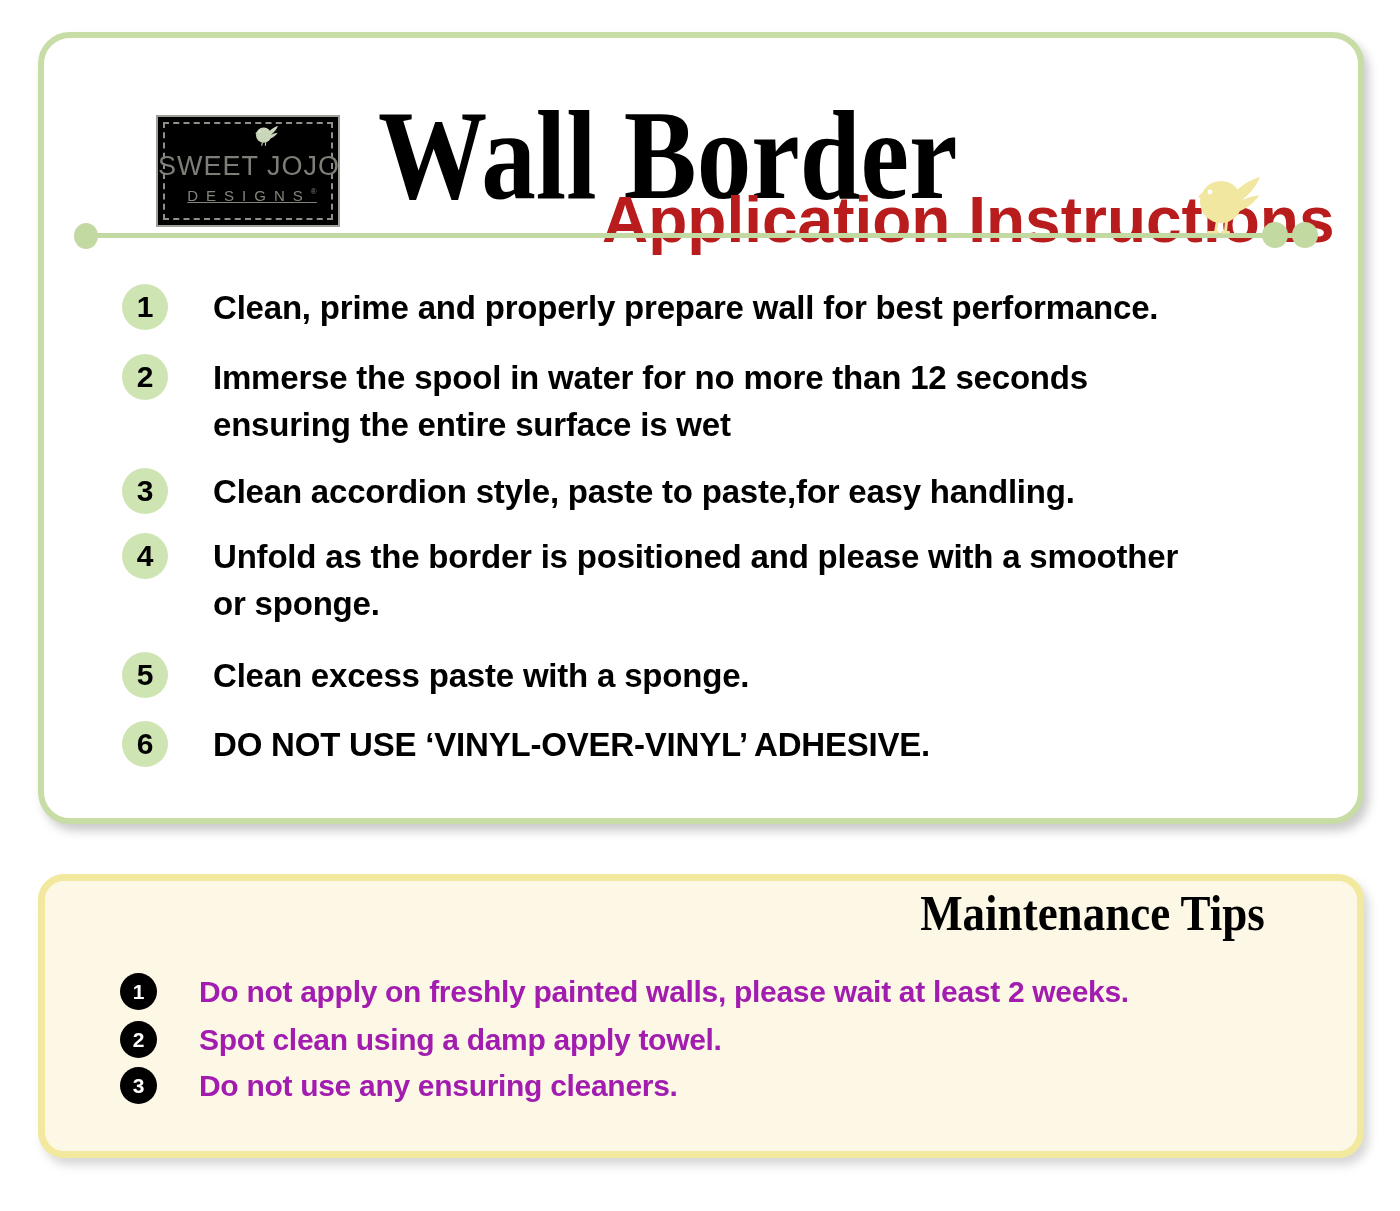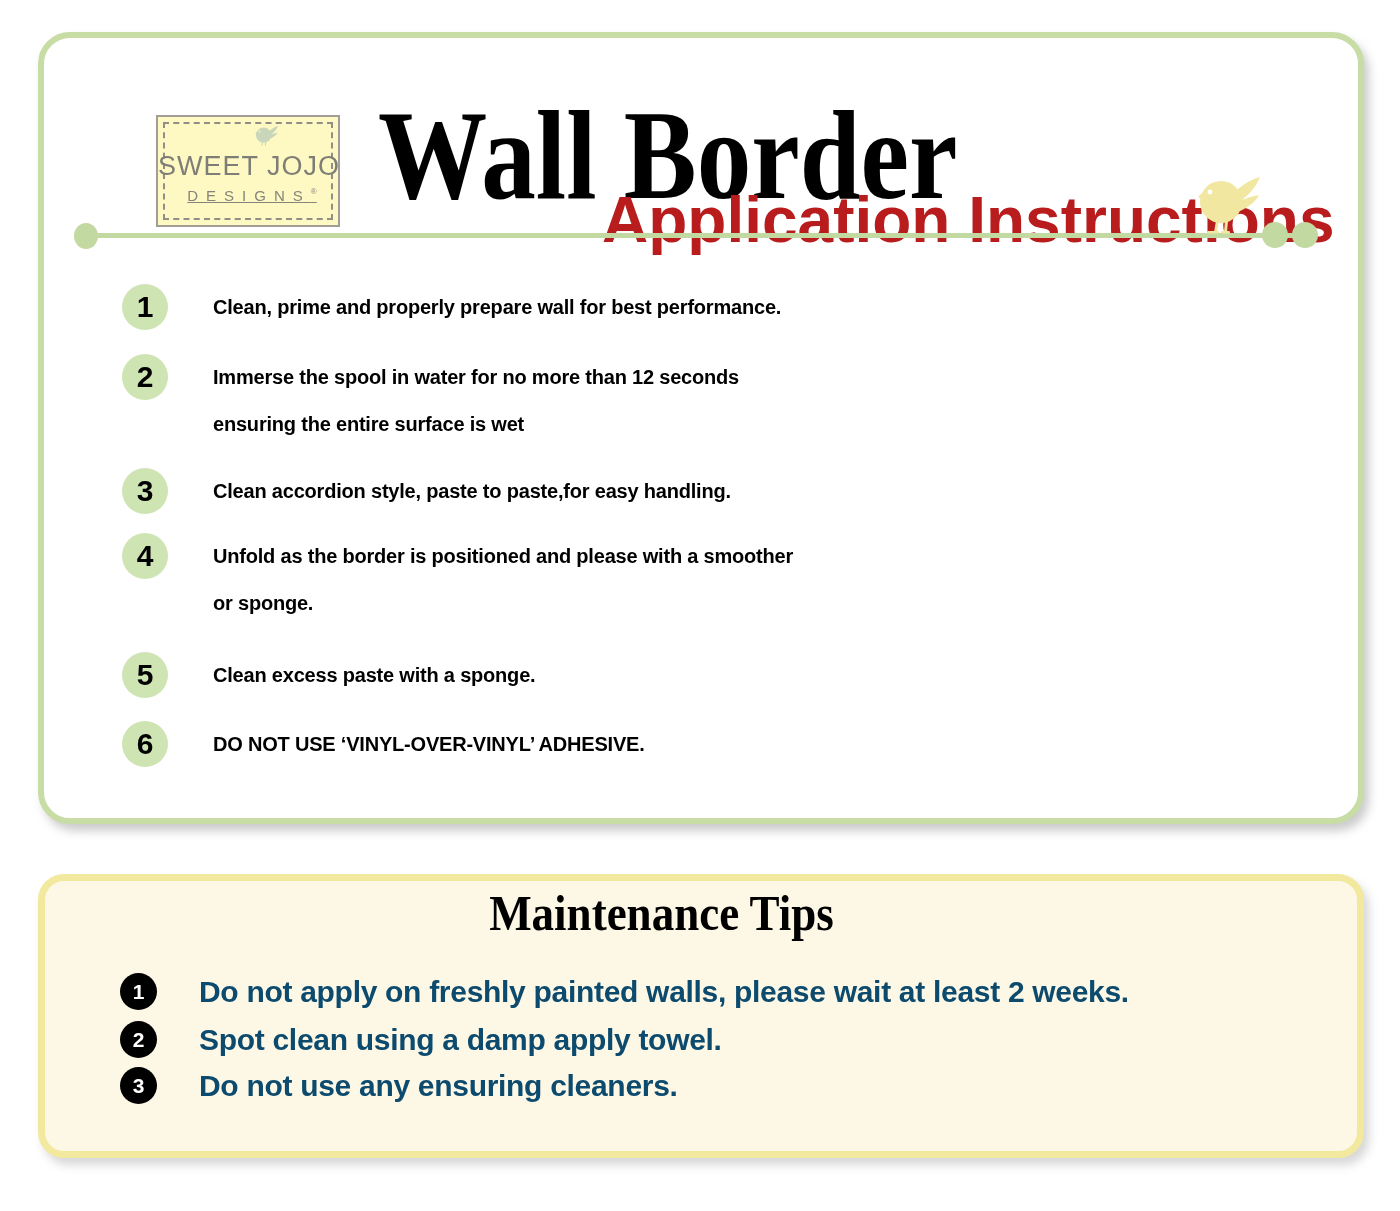"SWEET JOJO" .logo { background: #fef9c3 -> #000000 }
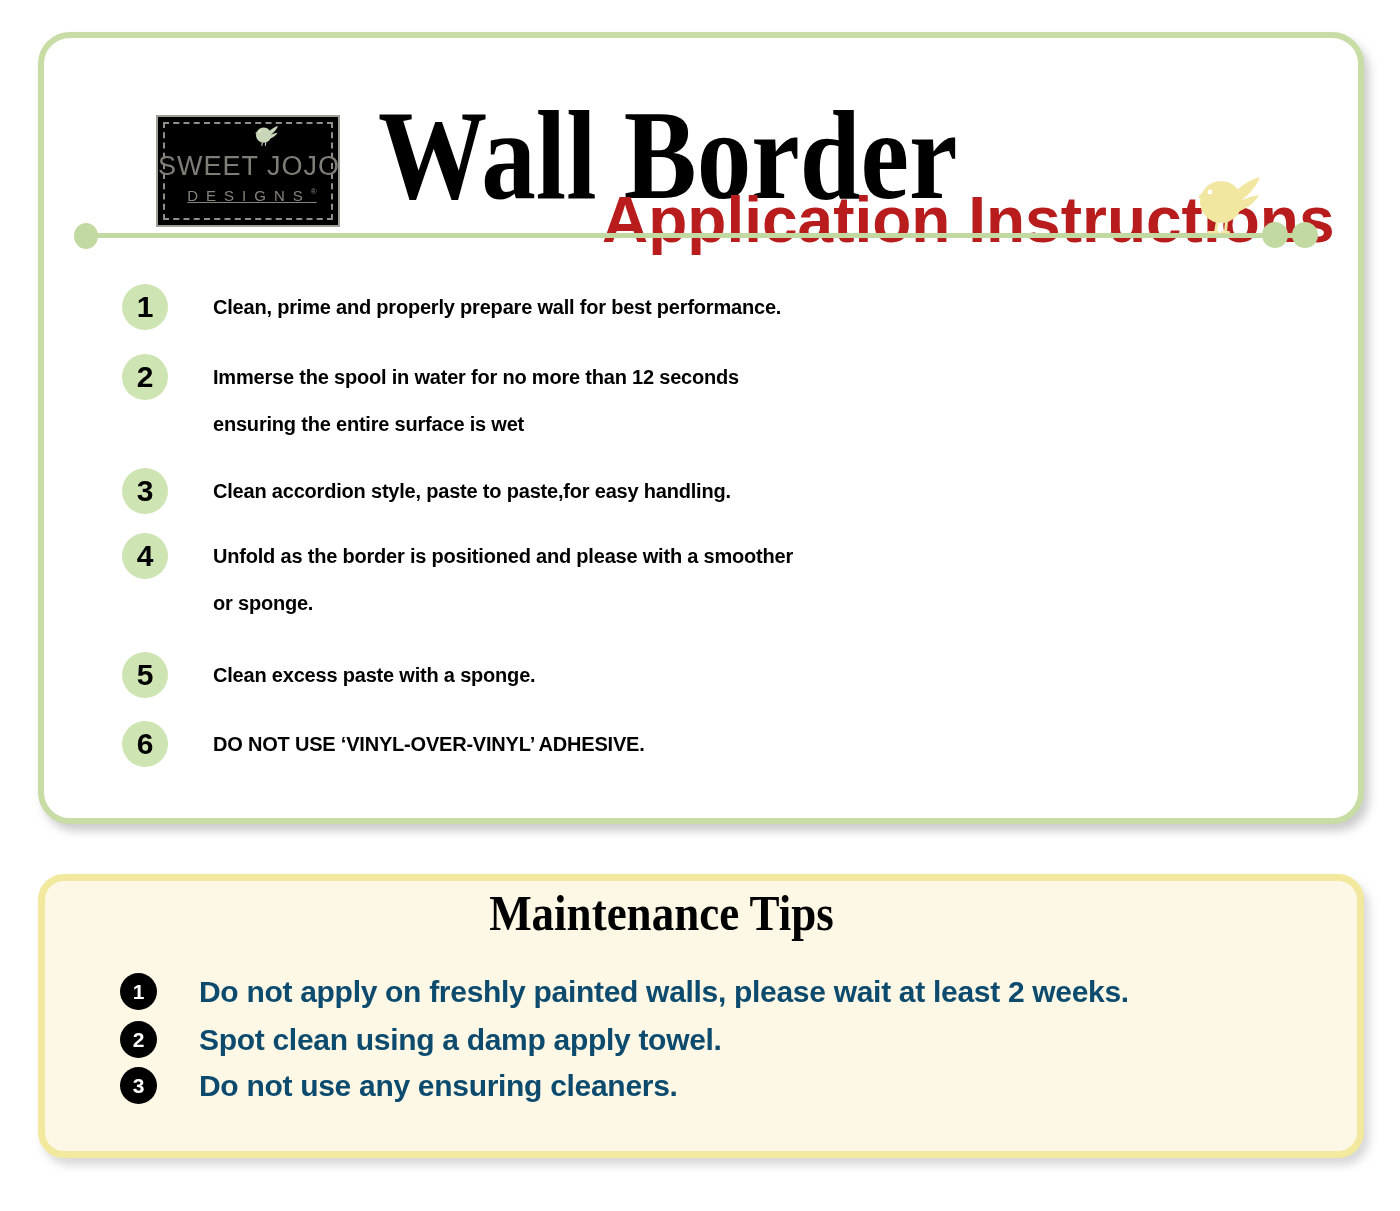"Clean, prime and properly prepare" .inst-text { font-size: 20px -> 33px }
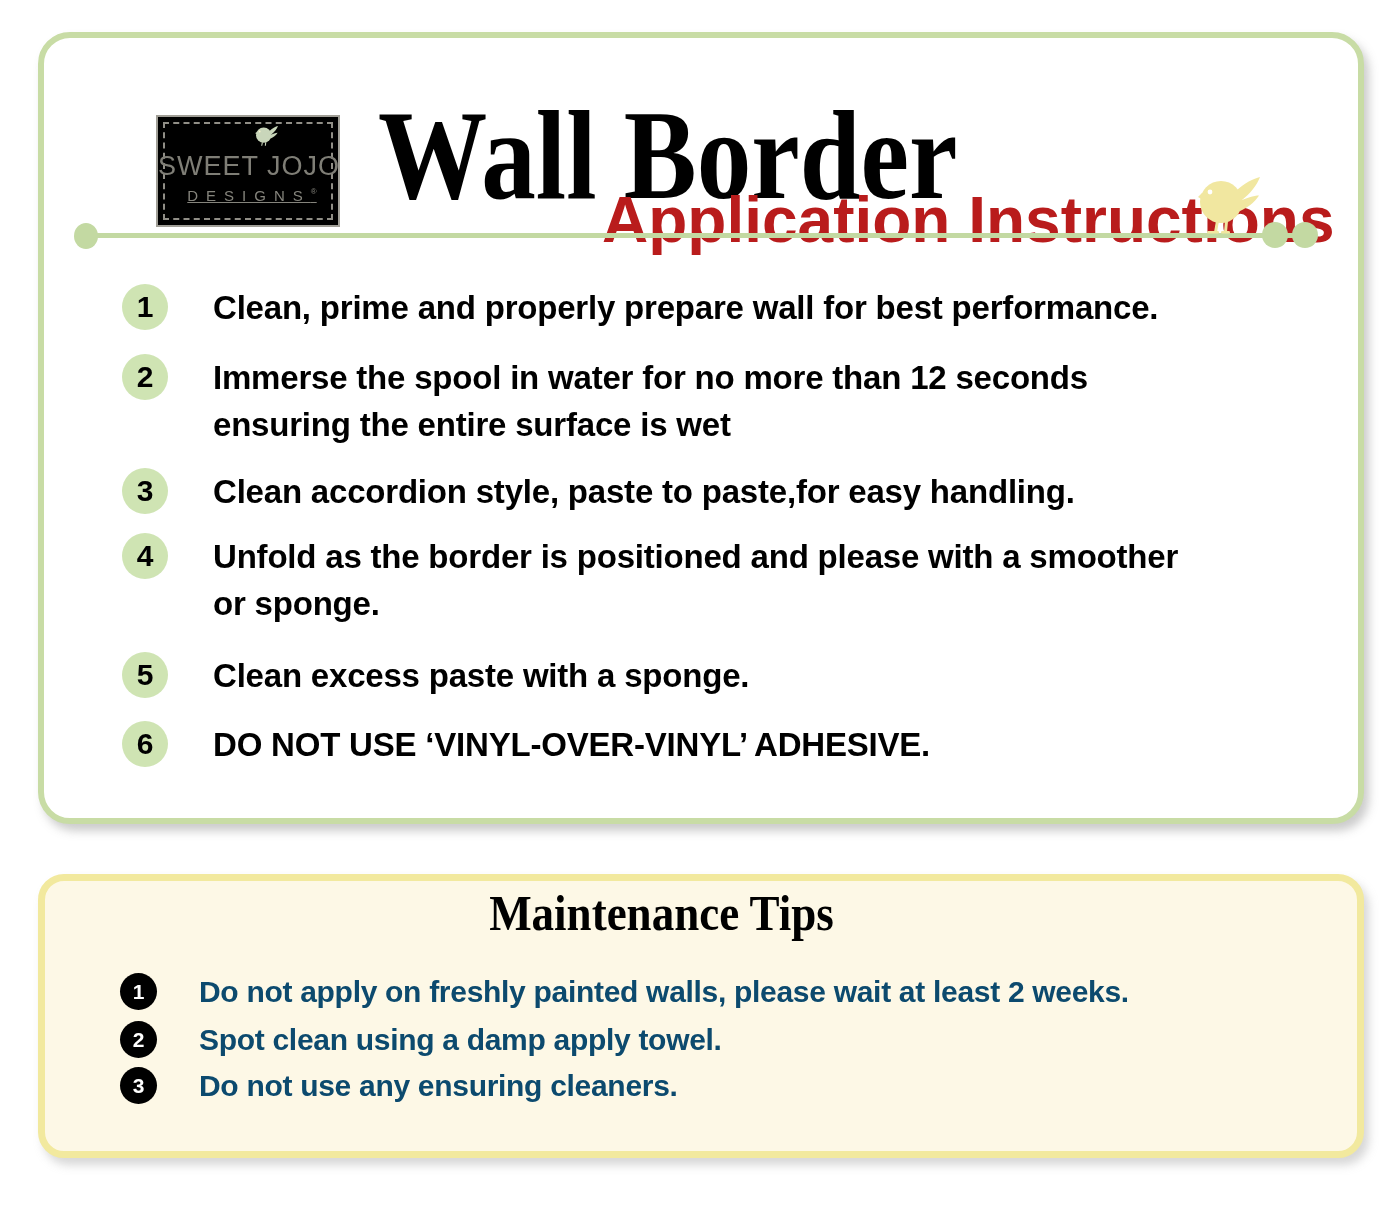"Maintenance Tips" .tips-title-wrap { text-align: center -> right }
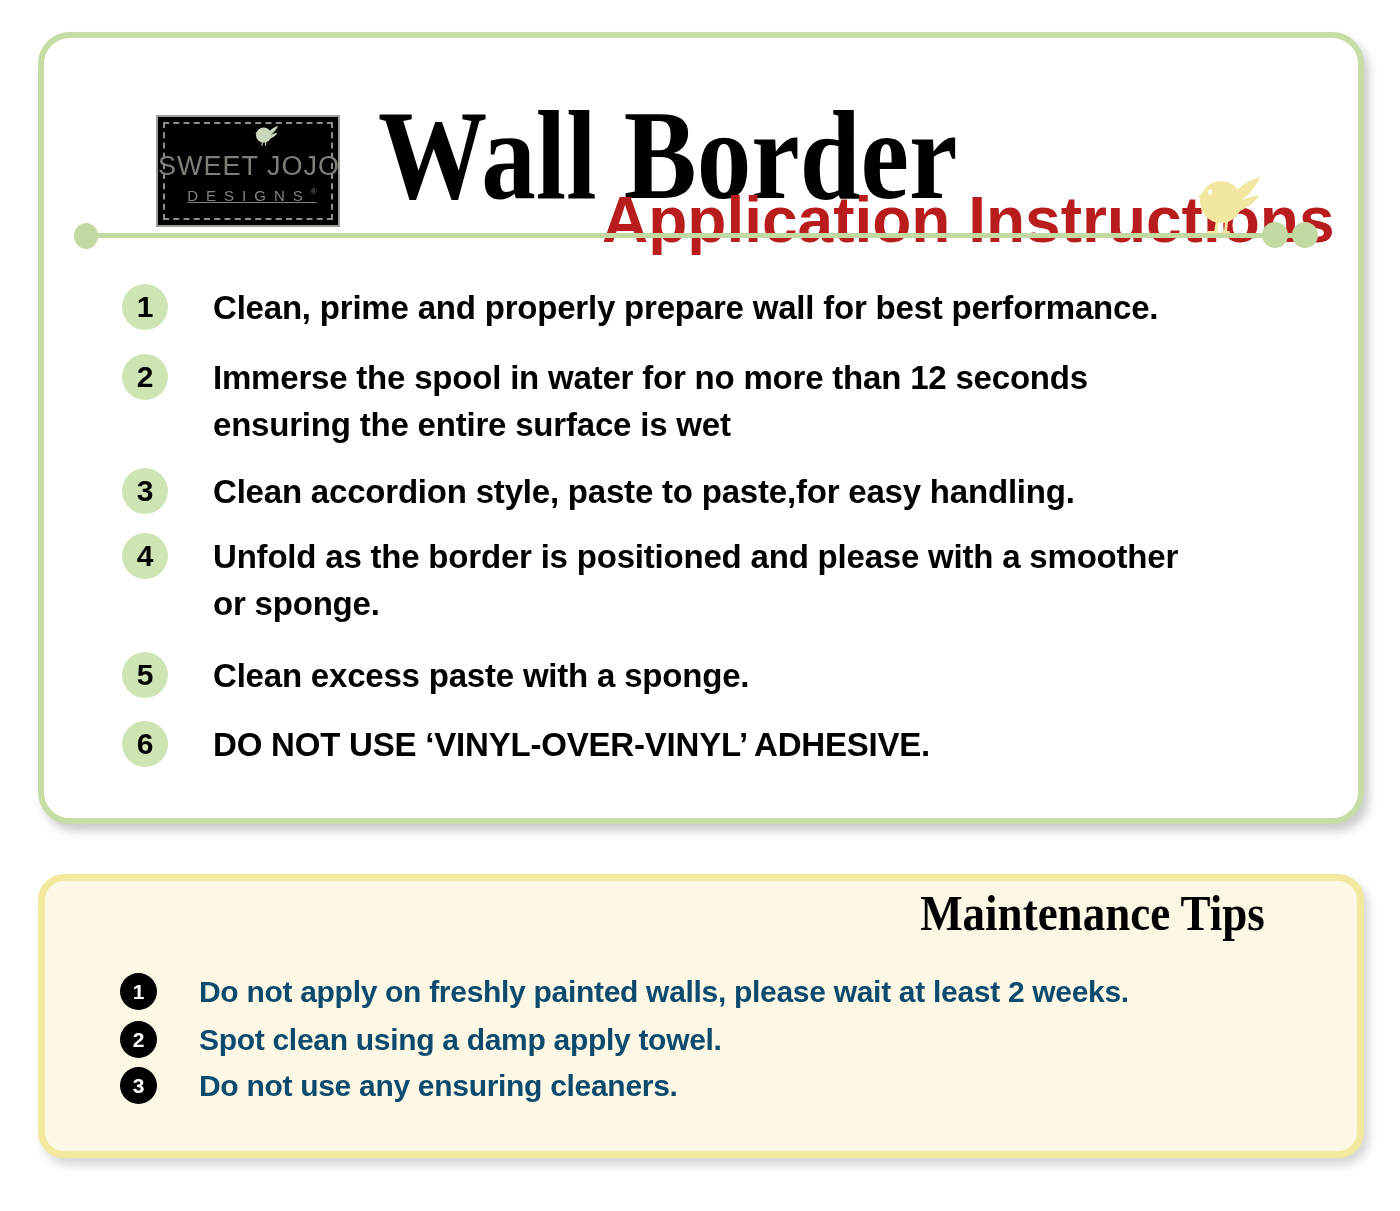"Do not apply on freshly" .tip-text { color: #0c4a6e -> #a21caf }
